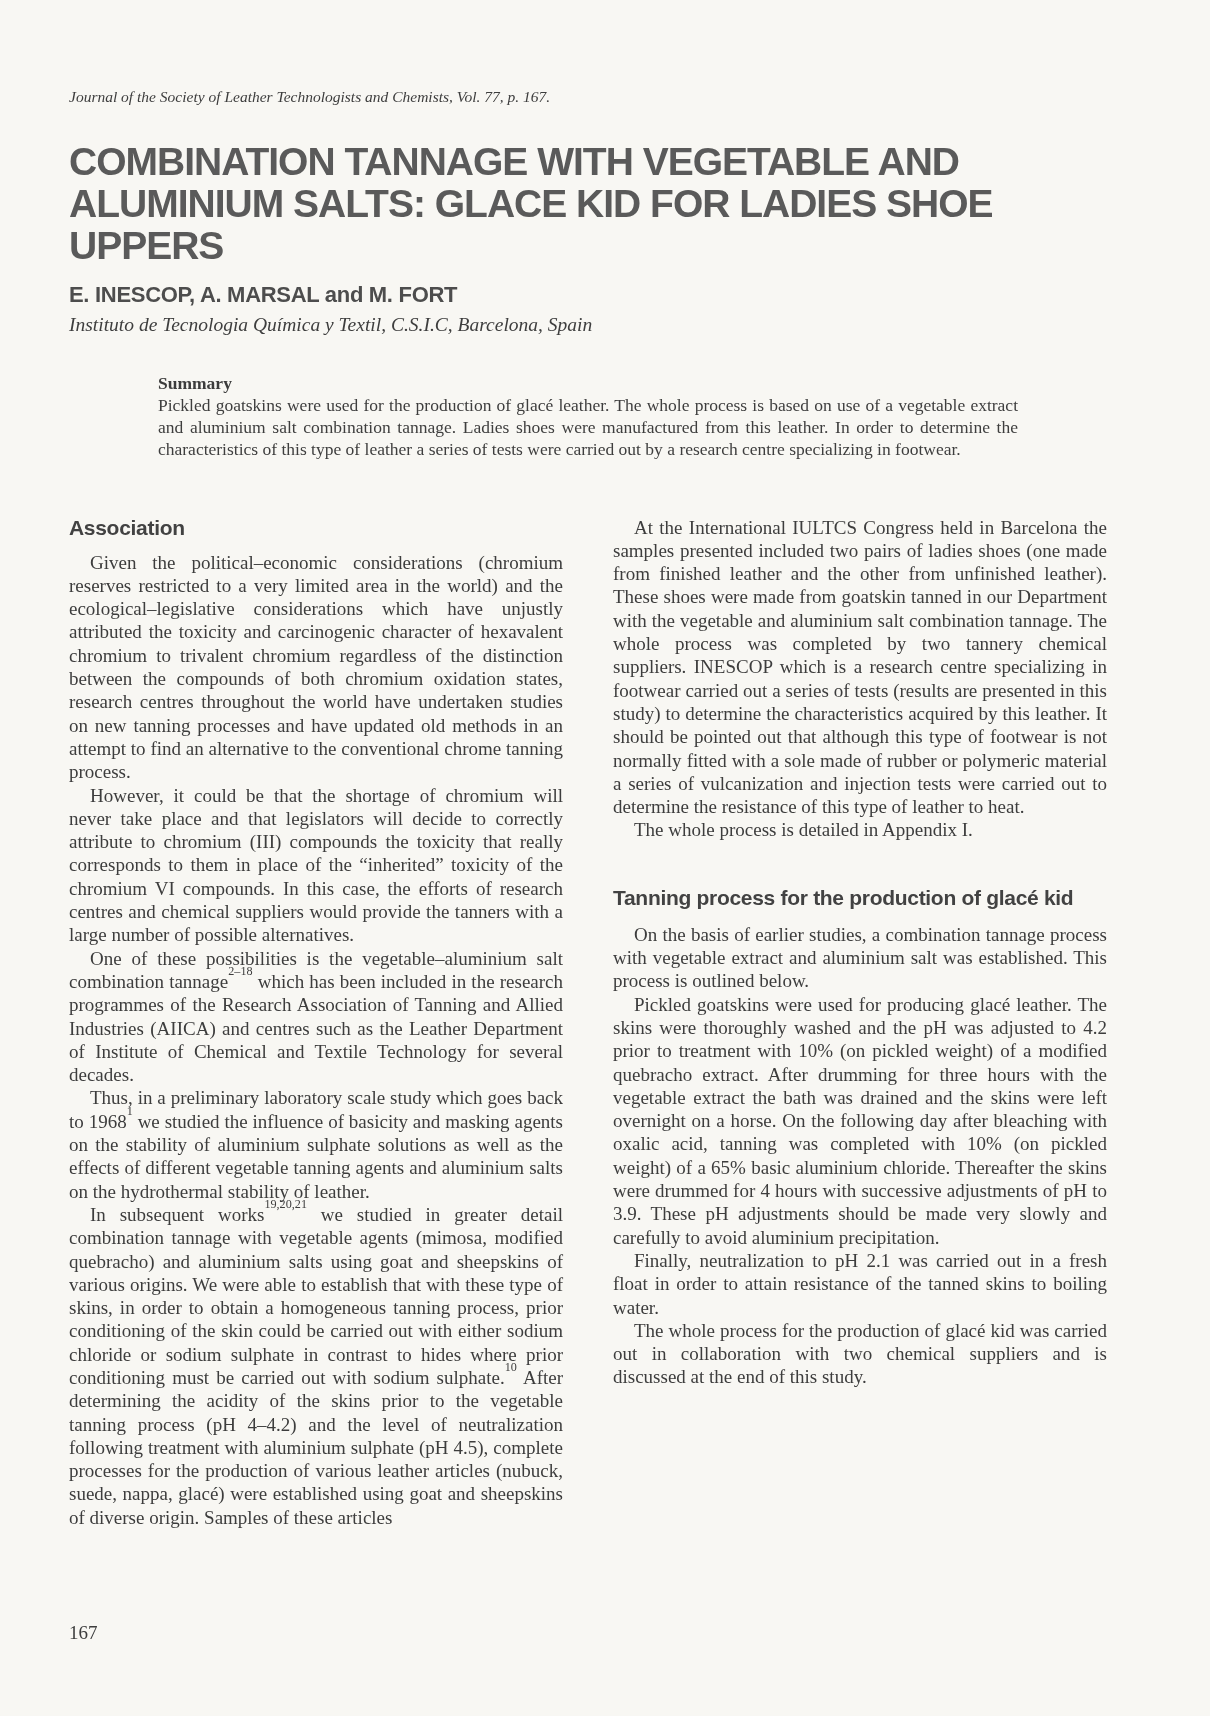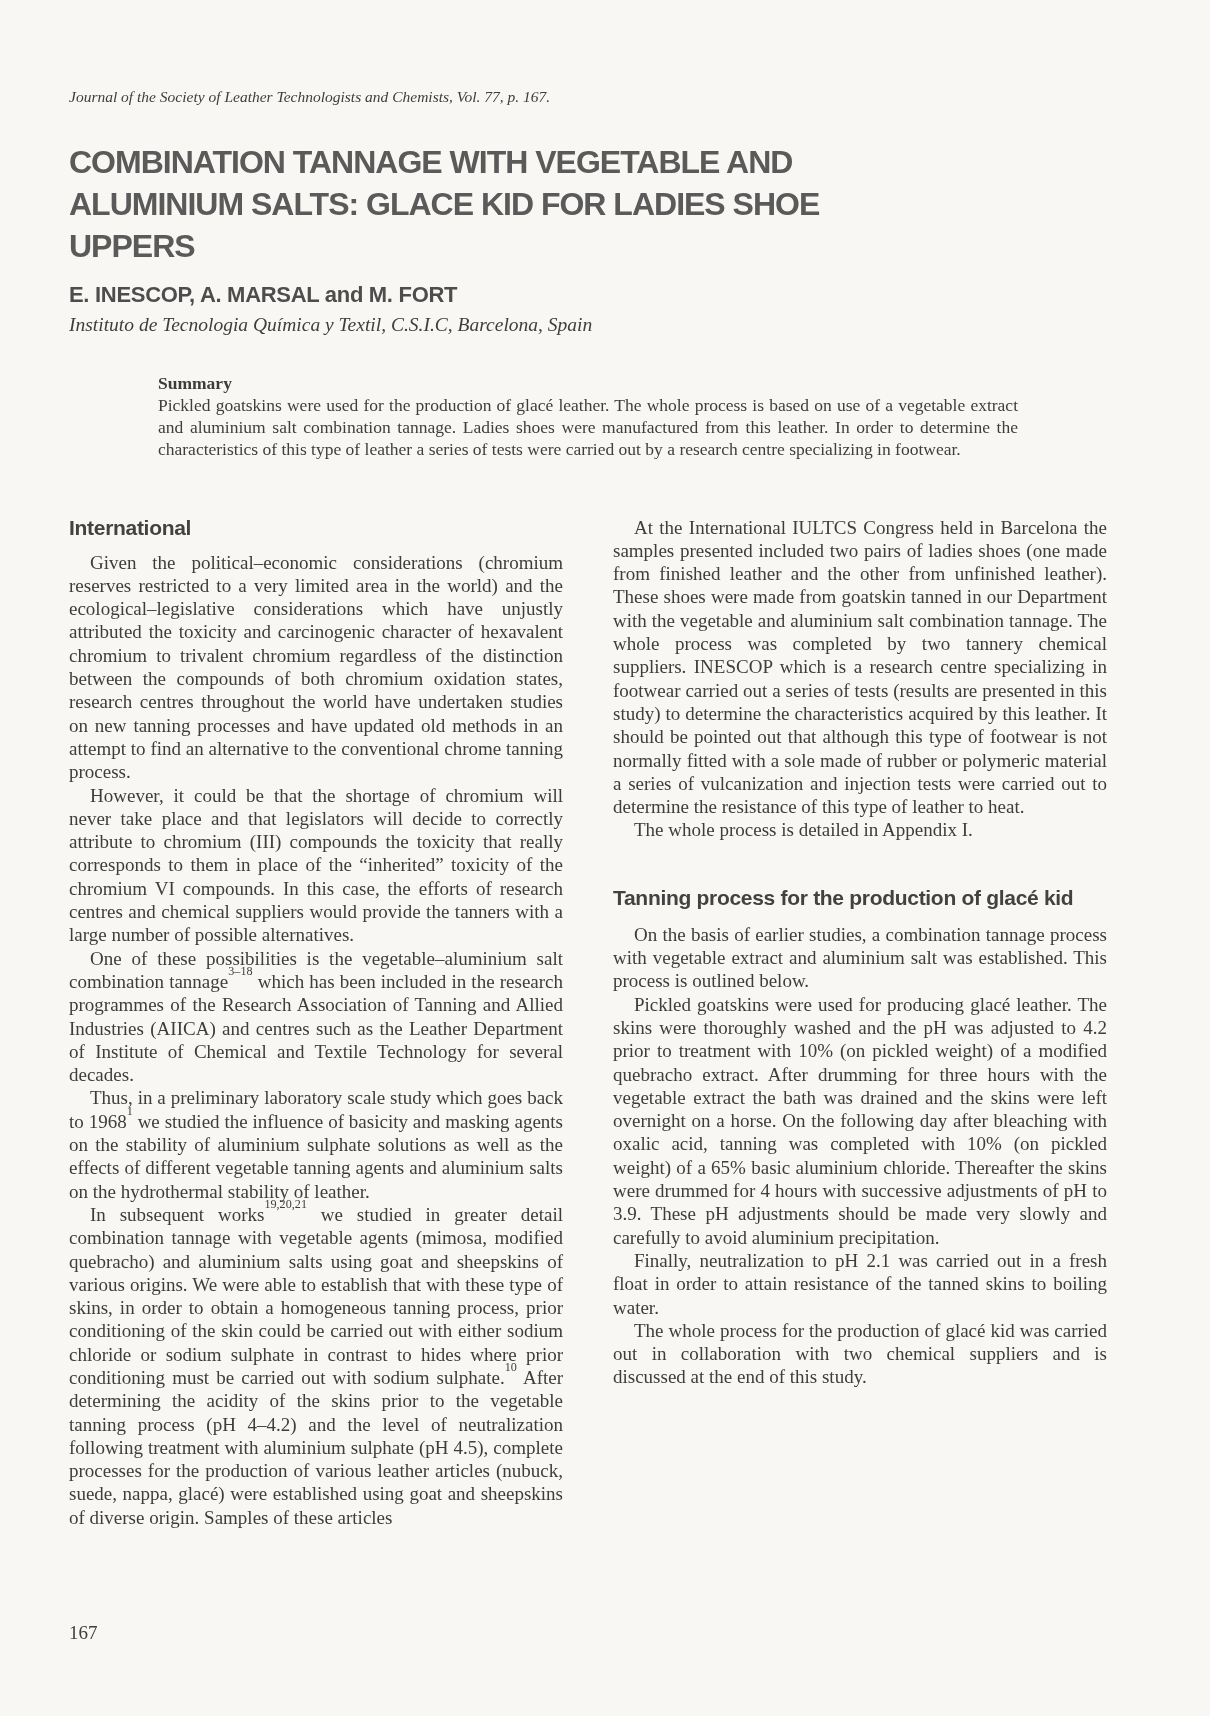"COMBINATION TANNAGE WITH VEGETABLE AND" .title { font-size: 32px -> 39px }
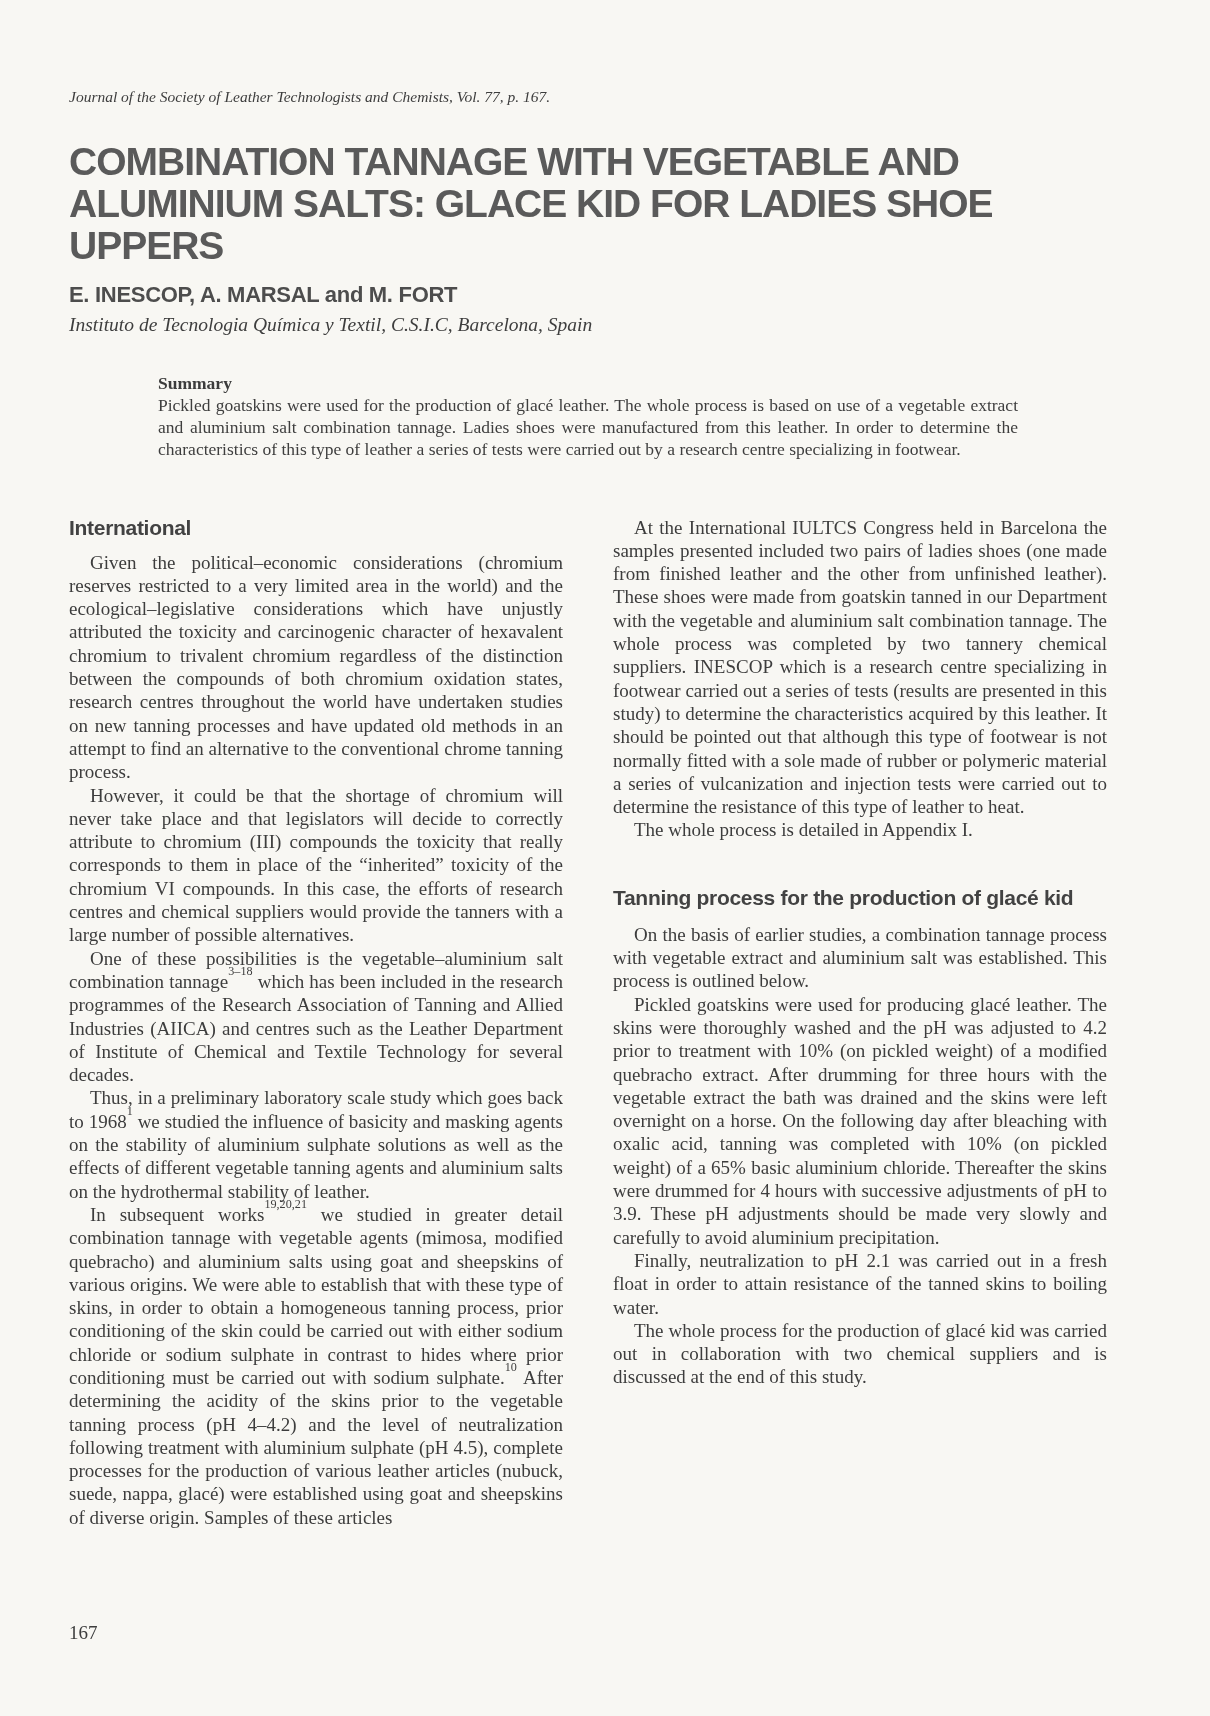"International" h2.section-heading { text: International -> Association }
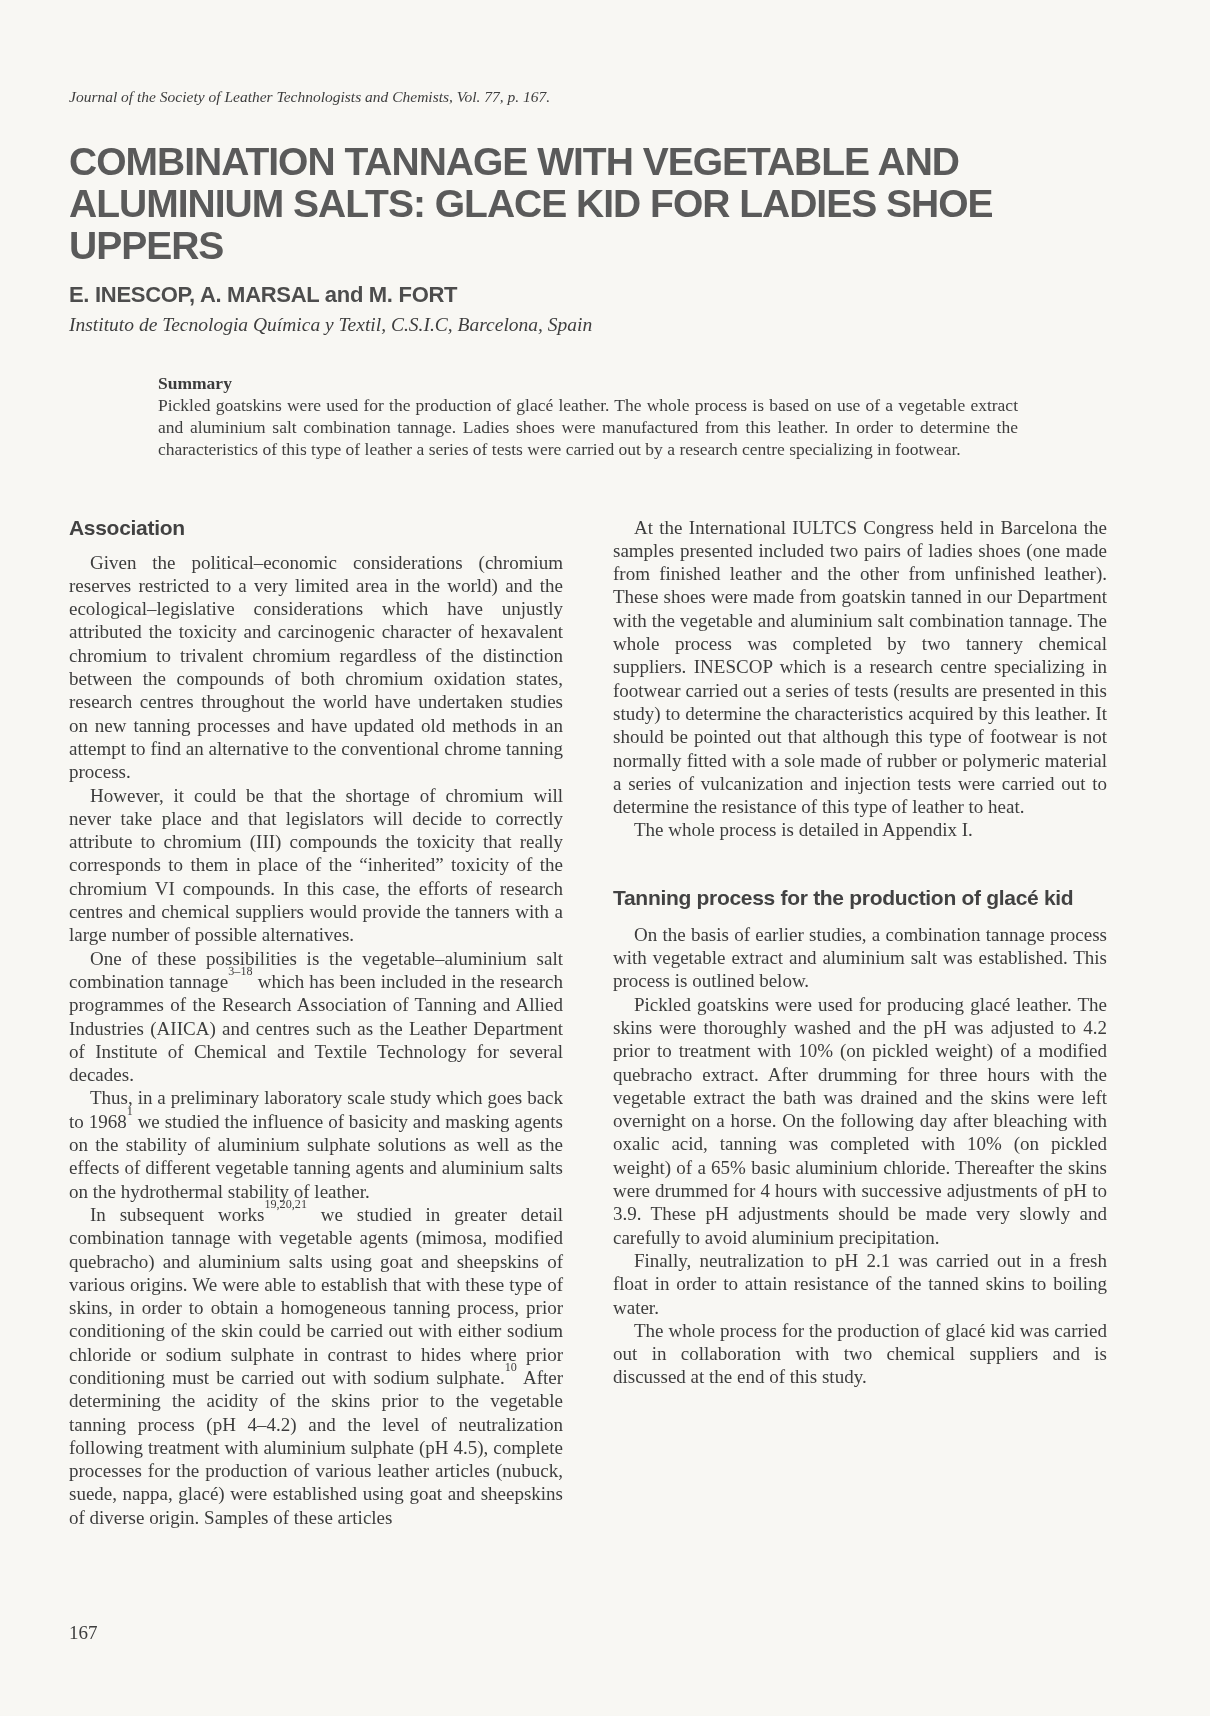"3–18" sup { text: 3 -> 2 }
